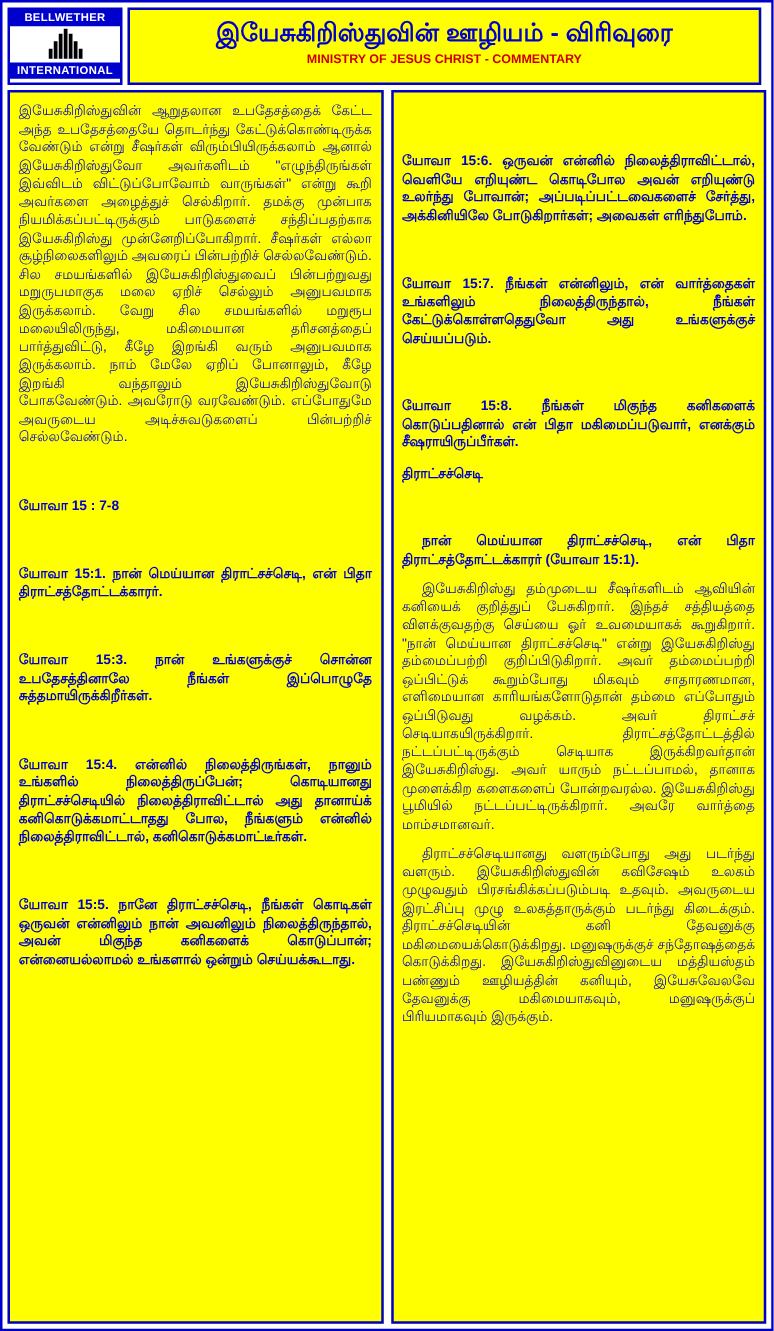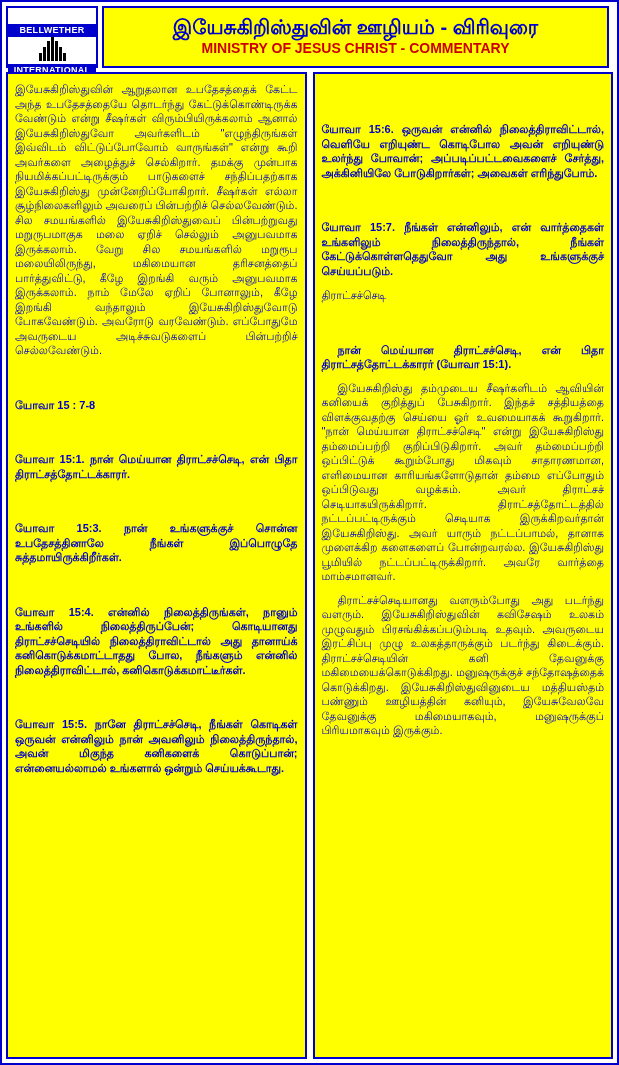"BELLWETHER" .logo-box { padding: 16px 0 0 0 -> 0 0 0 0 }
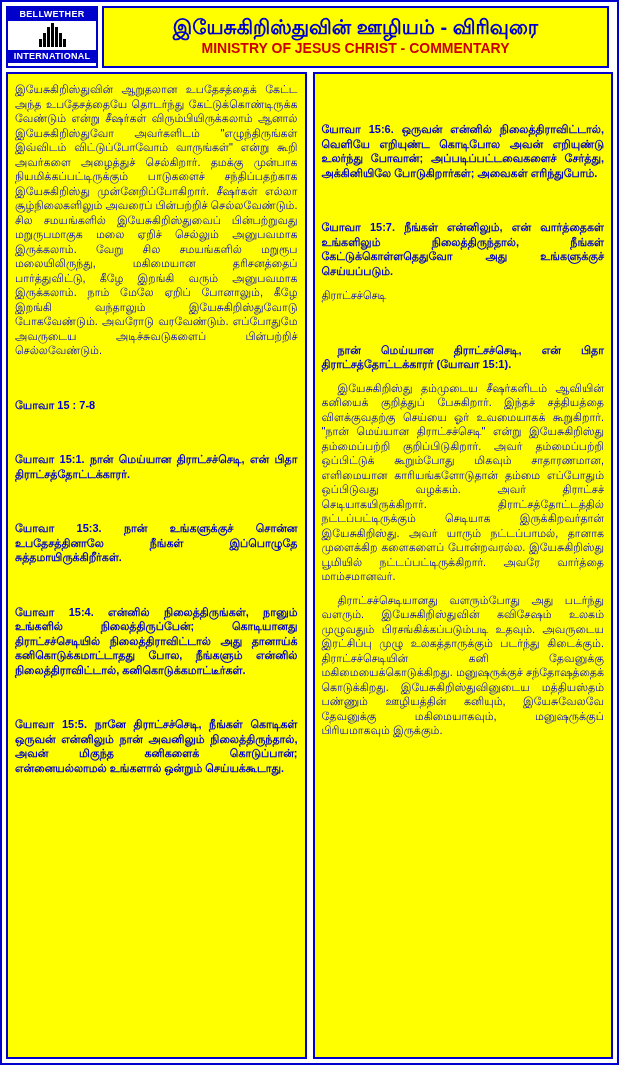"MINISTRY OF JESUS CHRIST -" .title-en { font-size: 14px -> 10px }
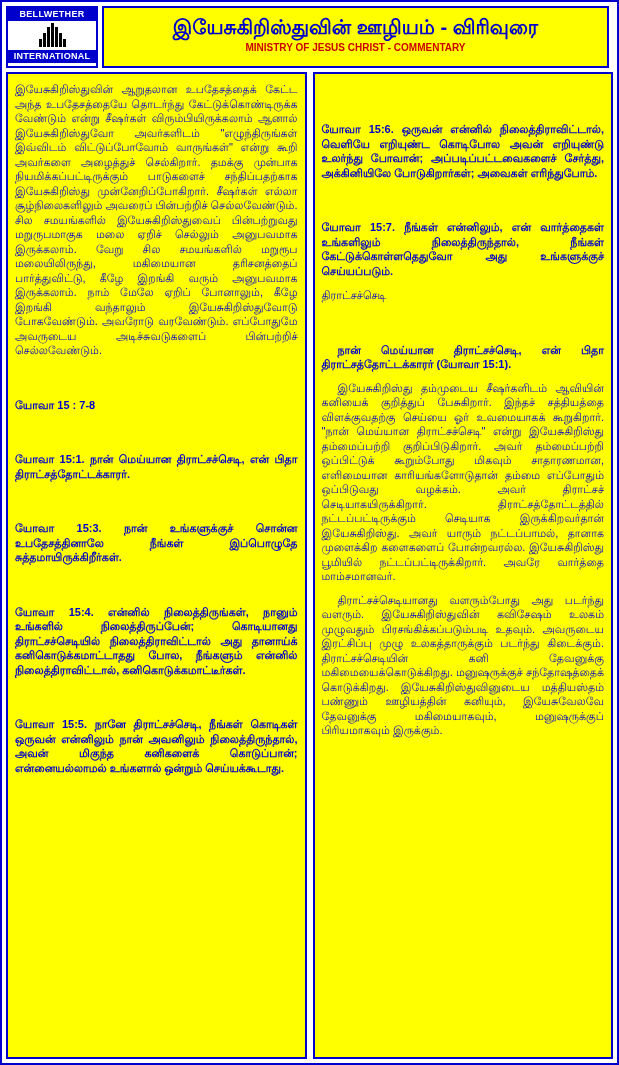"யோவா 15:8. நீங்கள் மிகுந்த கனிகளைக்" p.para { html: none -> <p>யோவா 15:8. நீங்கள் மிகுந்த கனிகளைக் கொடுப்பதினால் என் பிதா மகிமைப்படுவார், எனக்கும் சீஷராயிருப்பீர்கள்.</p> }
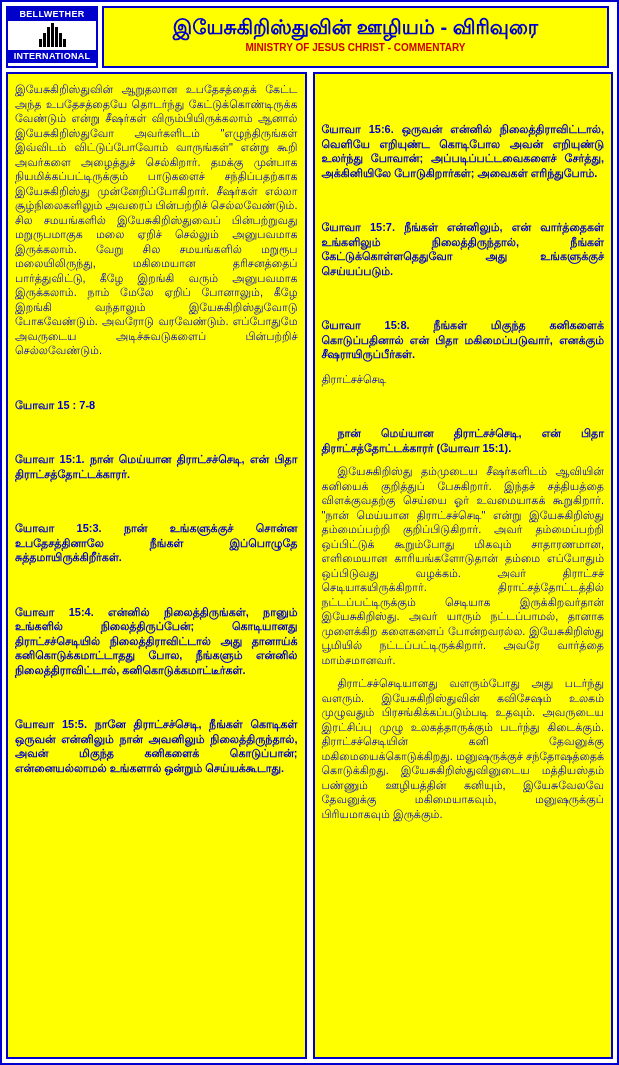"திராட்சச்செடி" p.heading { font-weight: normal -> bold }
